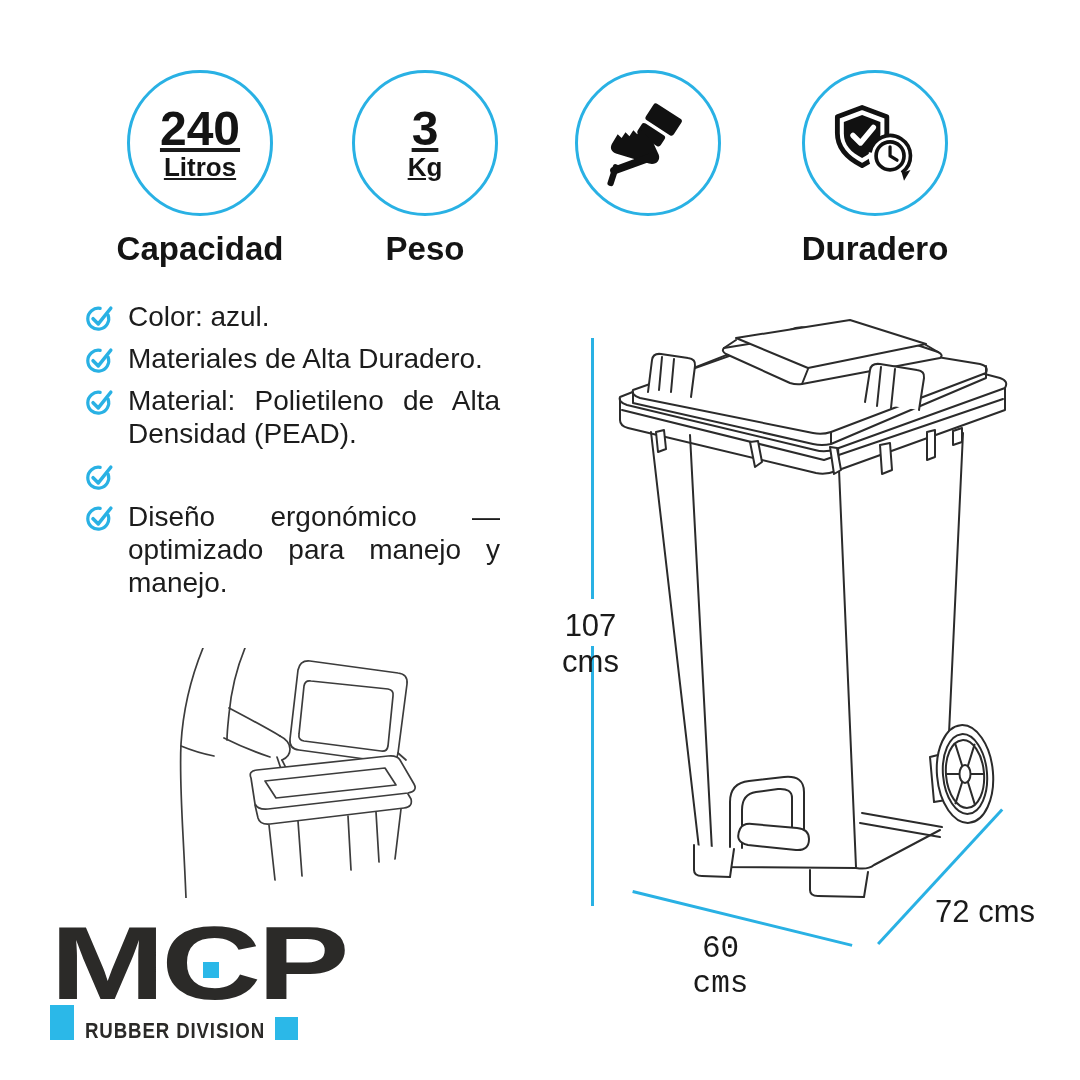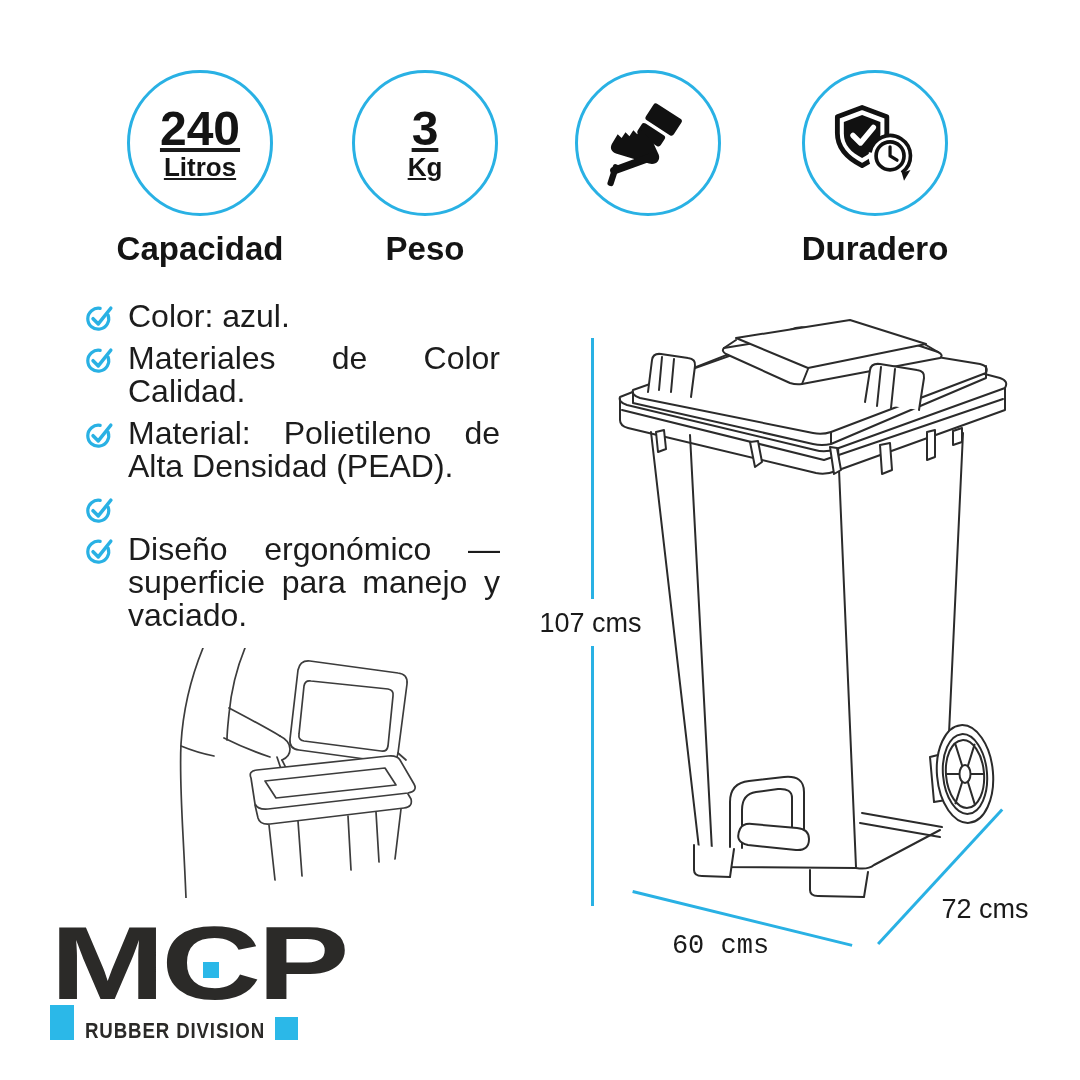"Color: azul." .checklist .txt { font-size: 32px -> 28px }
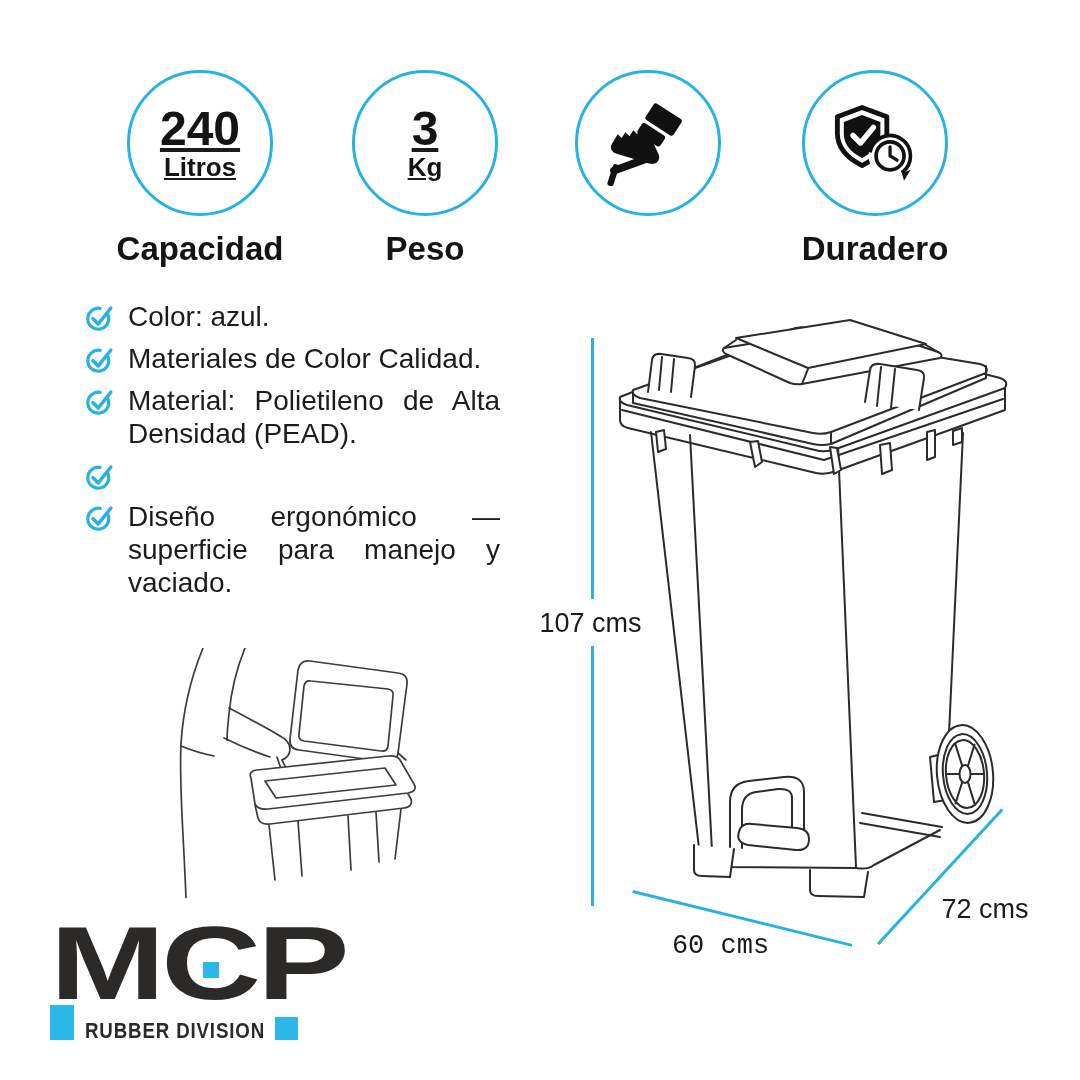"Materiales de Color Calidad." span.txt { text: Color Calidad -> Alta Duradero }
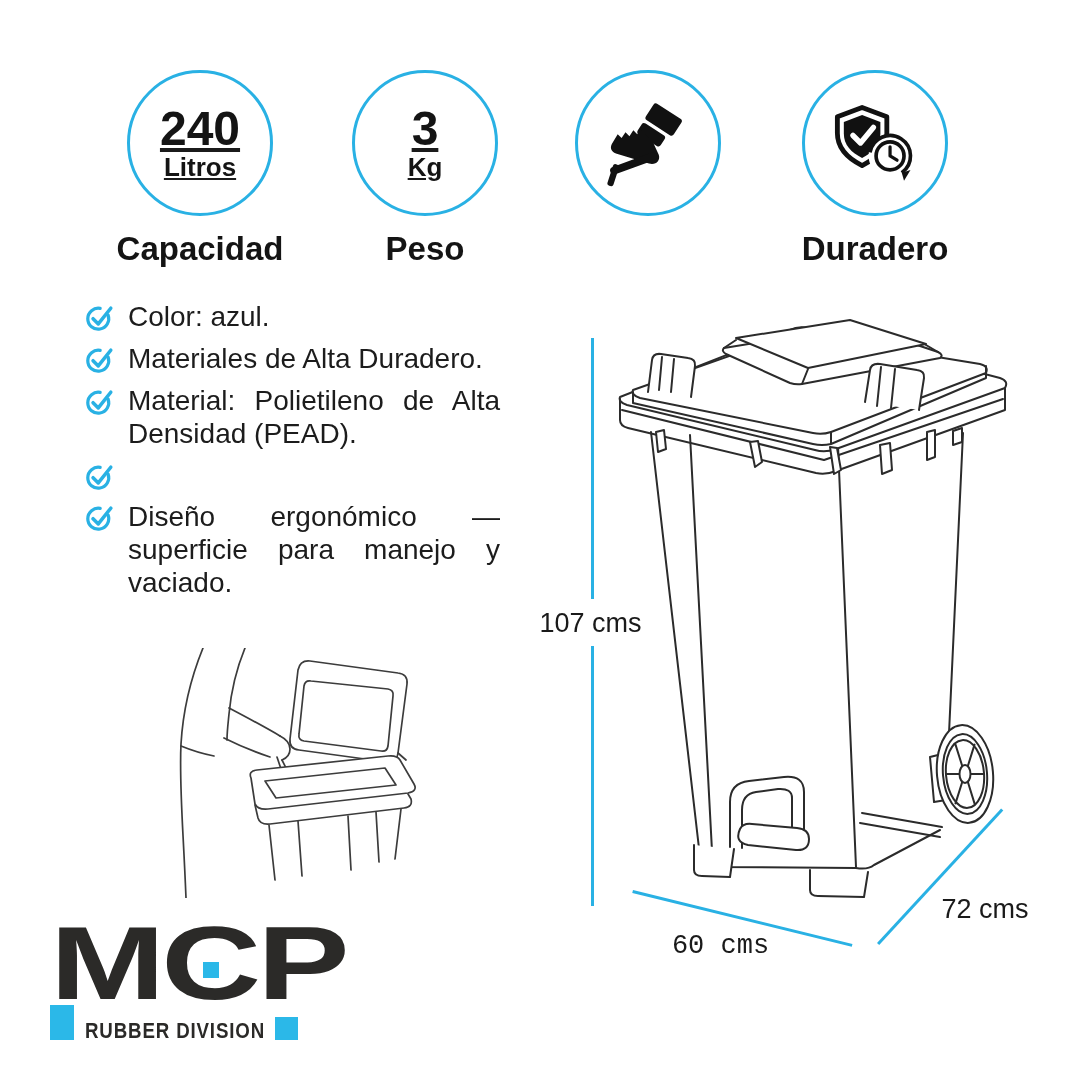"Diseño ergonómico — superficie para" span.txt { text: superficie para manejo y vaciado -> optimizado para manejo y manejo }
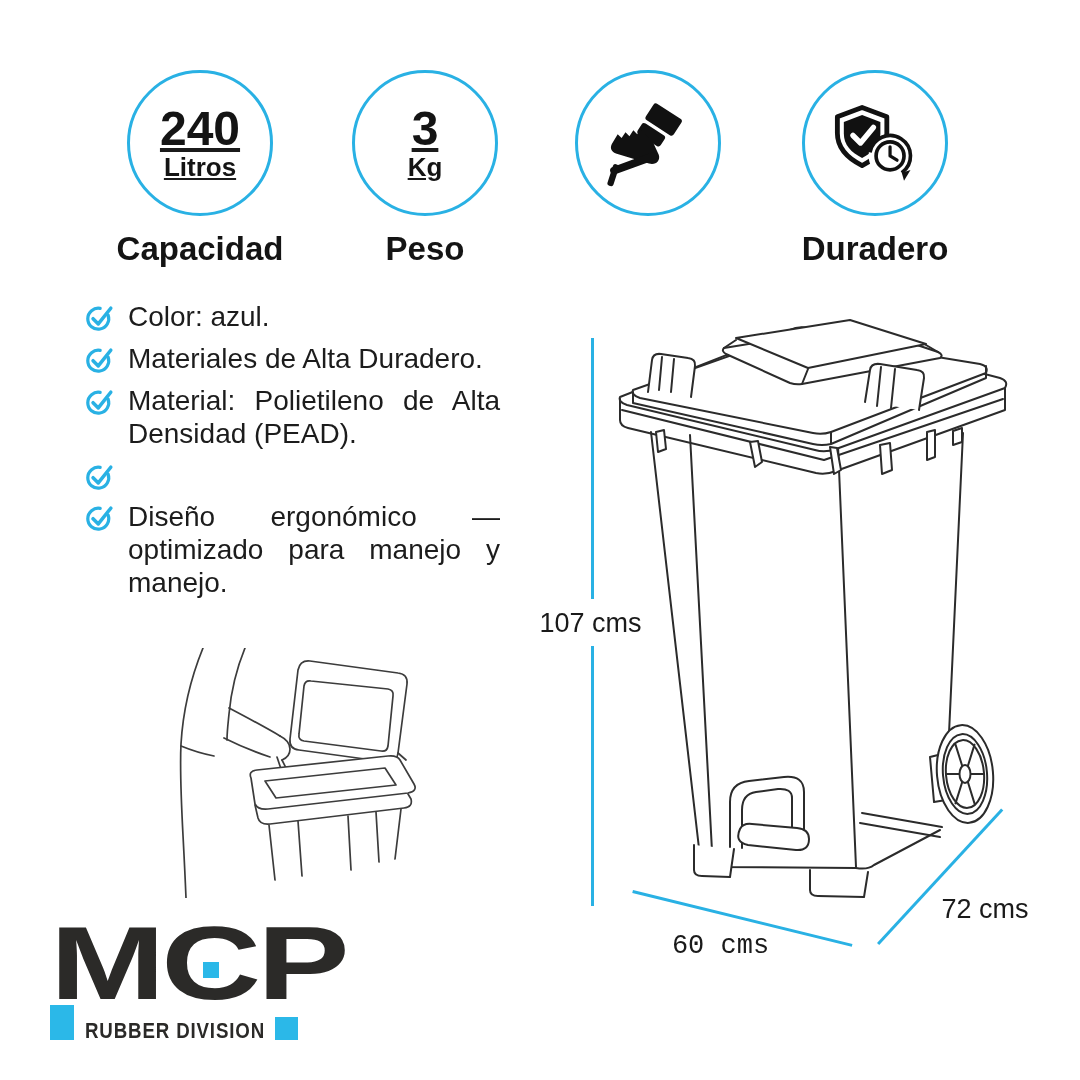"107 cms" .dlabel { font-size: 27px -> 31px }
